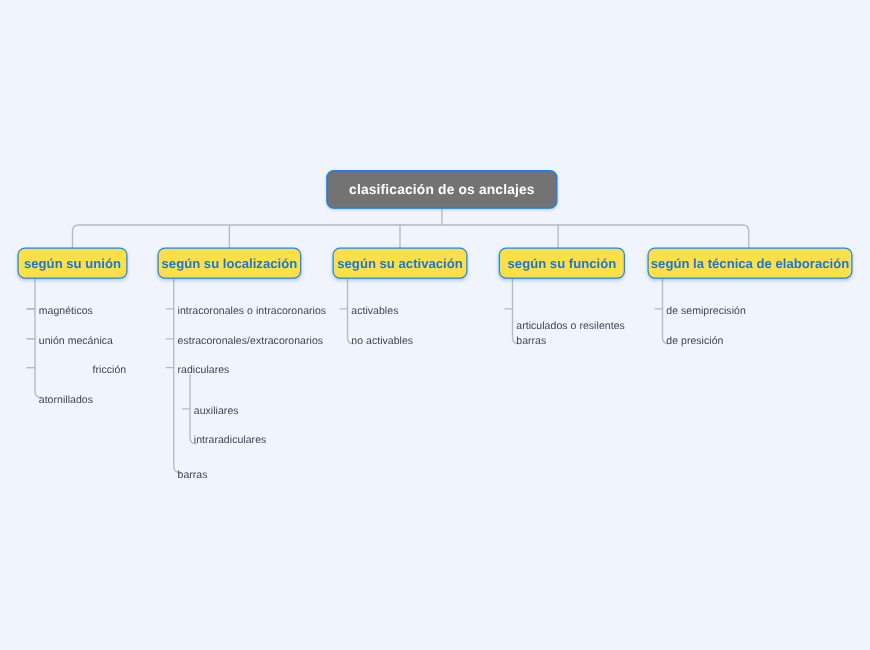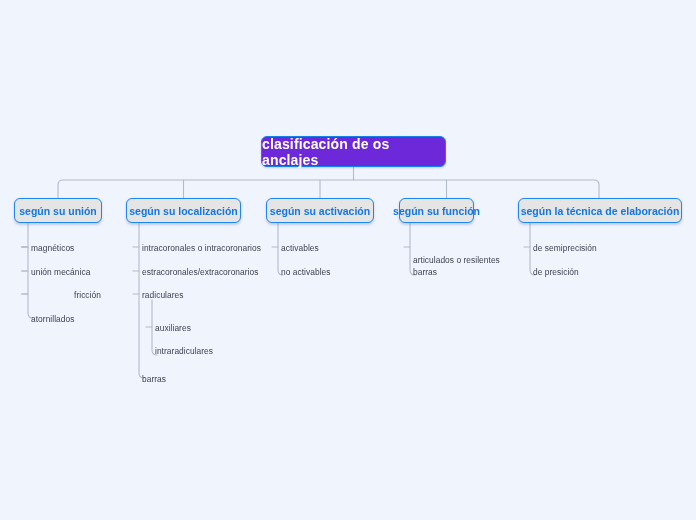"clasificación de os anclajes" .root-node { background: #6d28d9 -> #737373; font-size: 14px -> 11px }
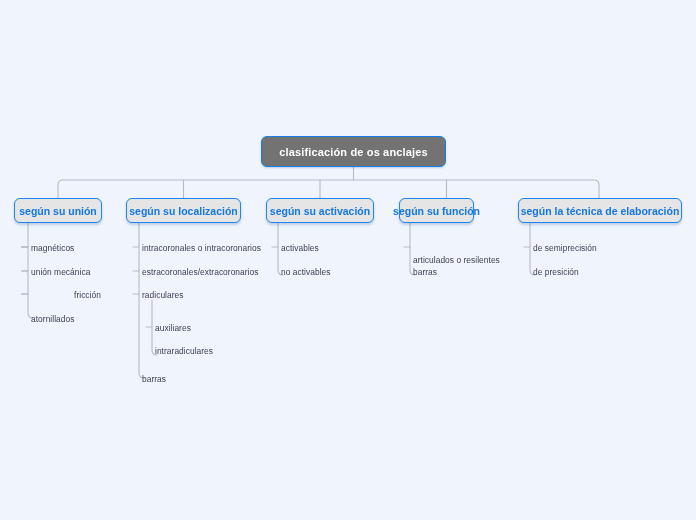"según su unión" .branch-node { background: #e5e5e5 -> #fde047 }
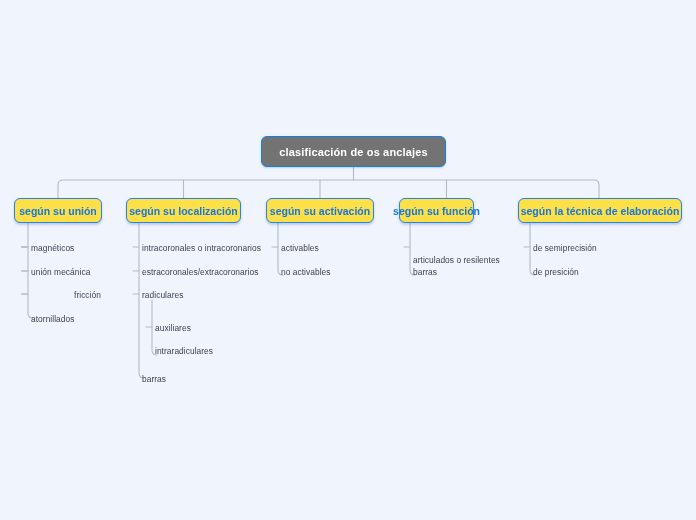"según su función" div.branch-node { width: 75px -> 101px }
